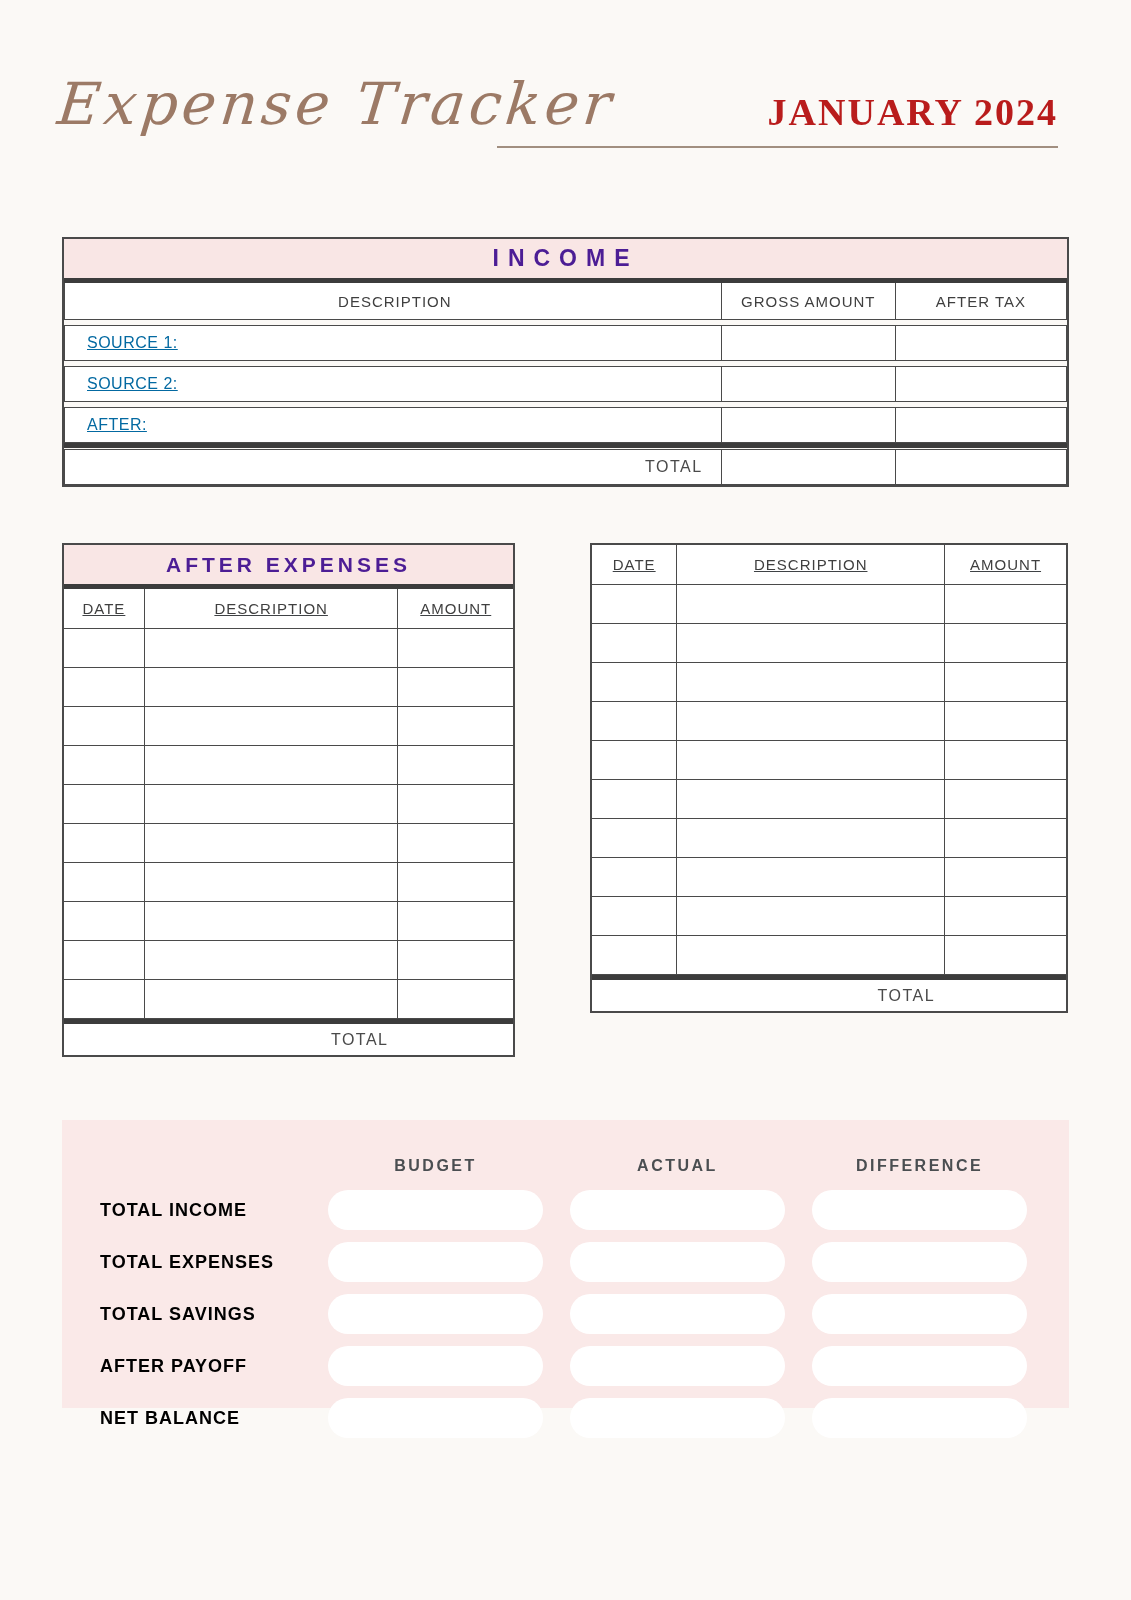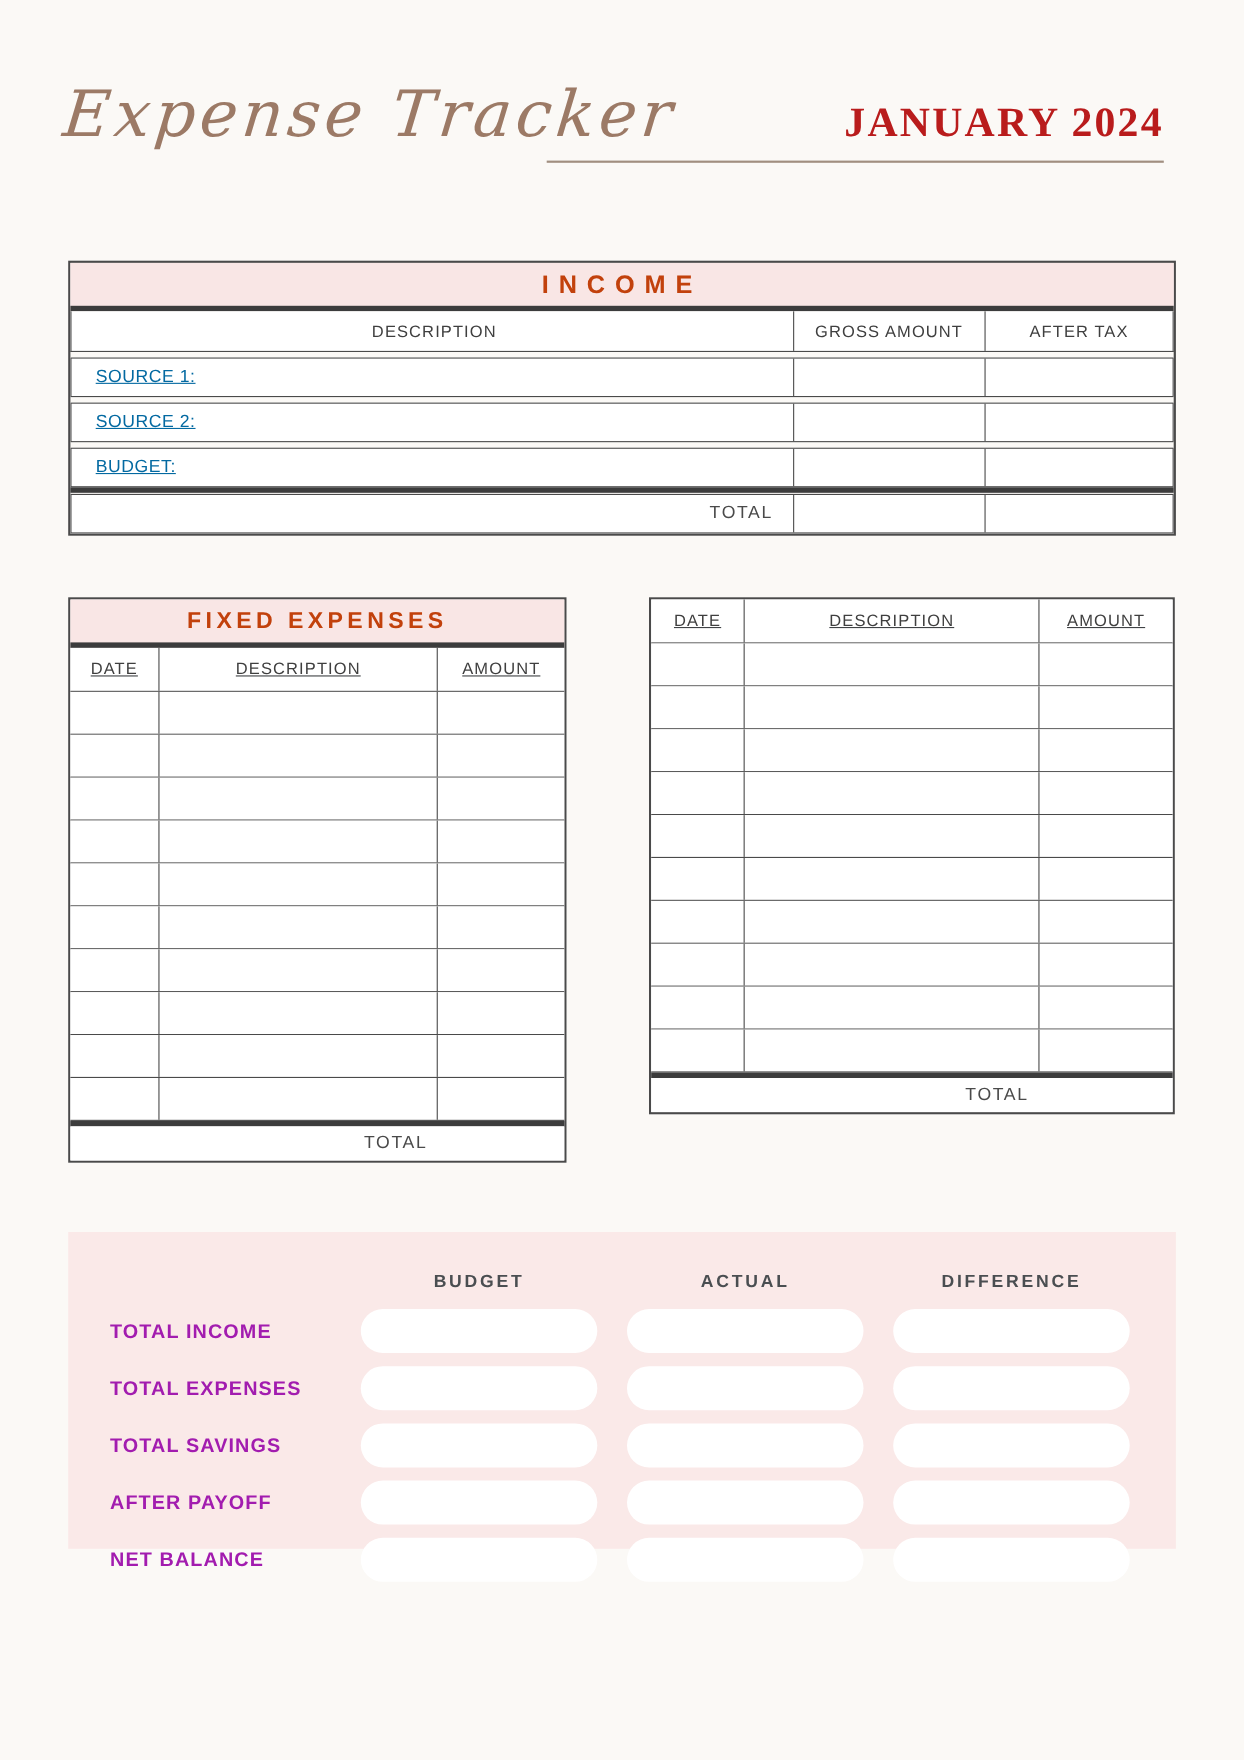"INCOME" .band { color: #c2410c -> #4c1d95 }
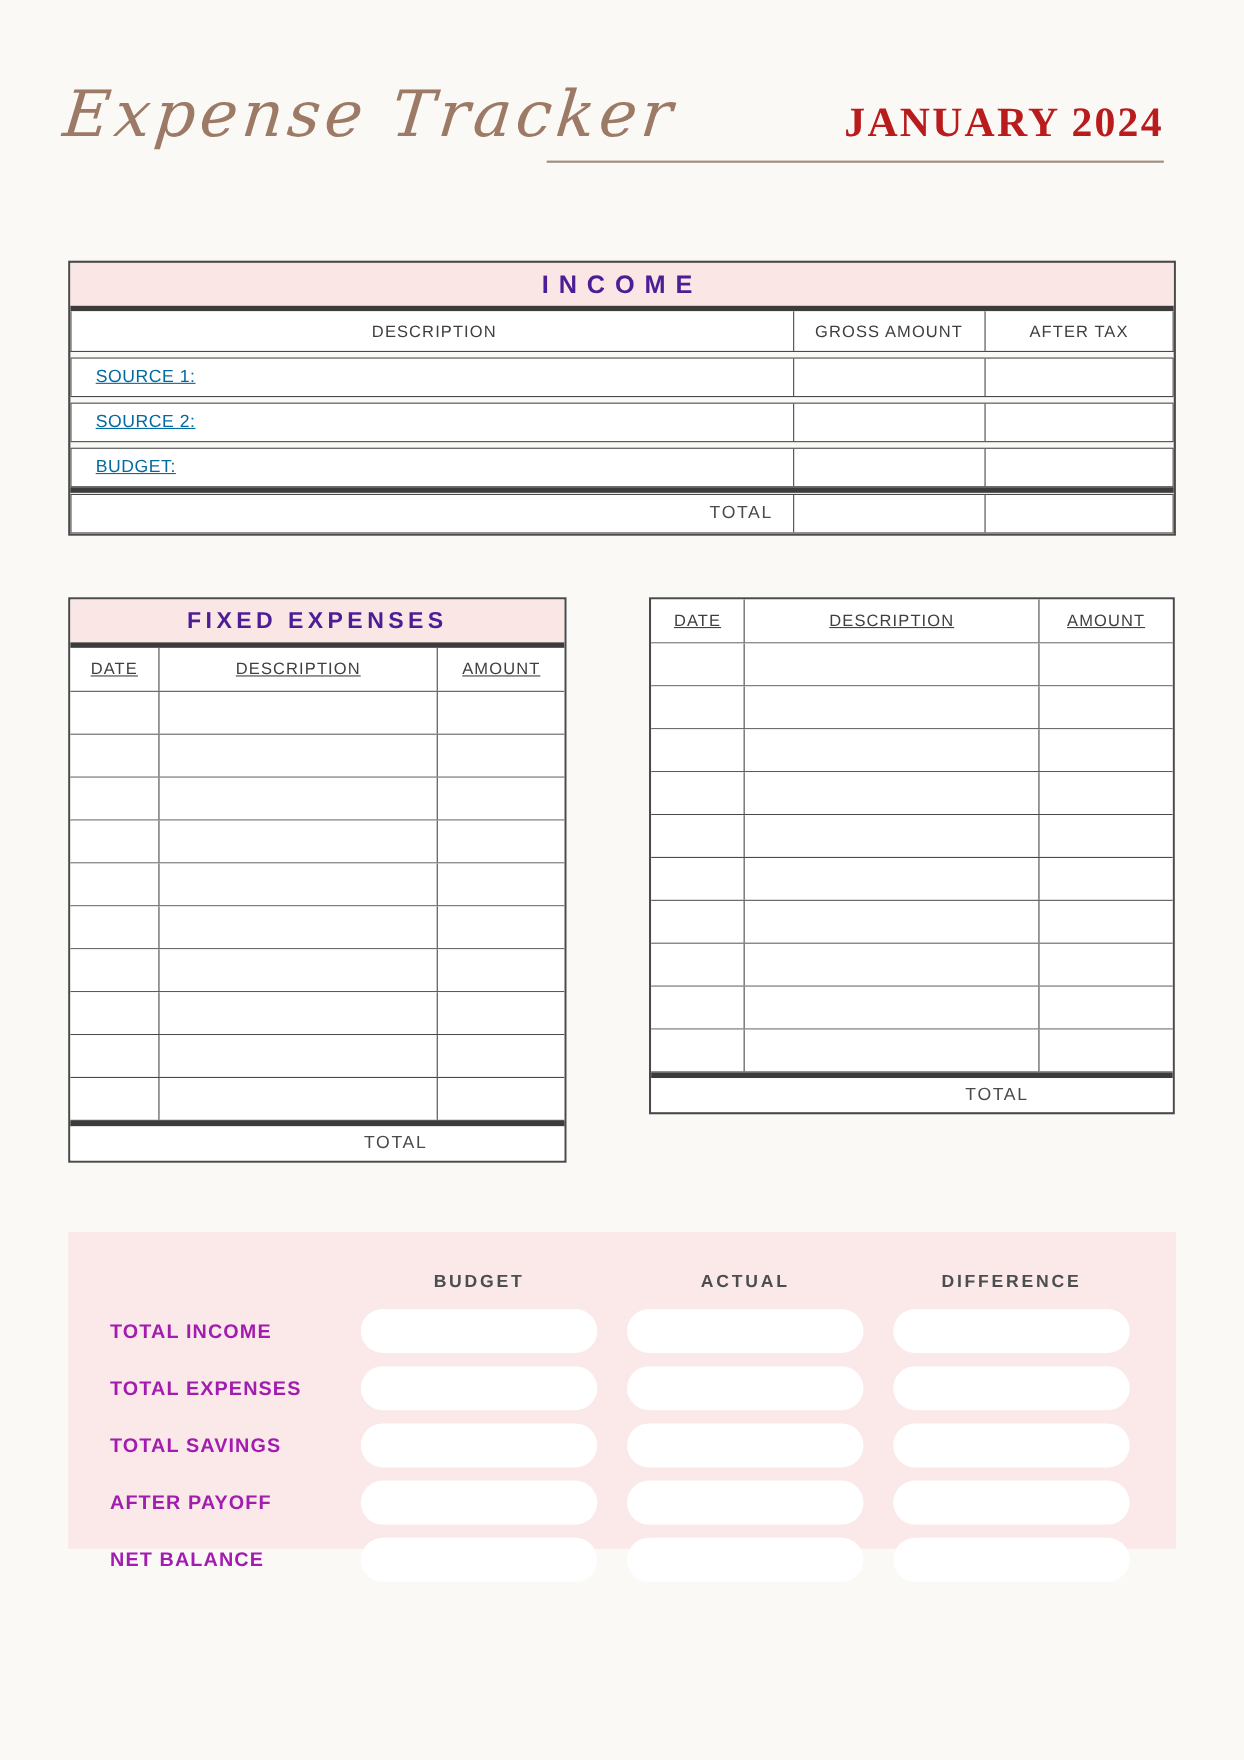"BUDGET:" span.row-label { text: BUDGET -> AFTER }
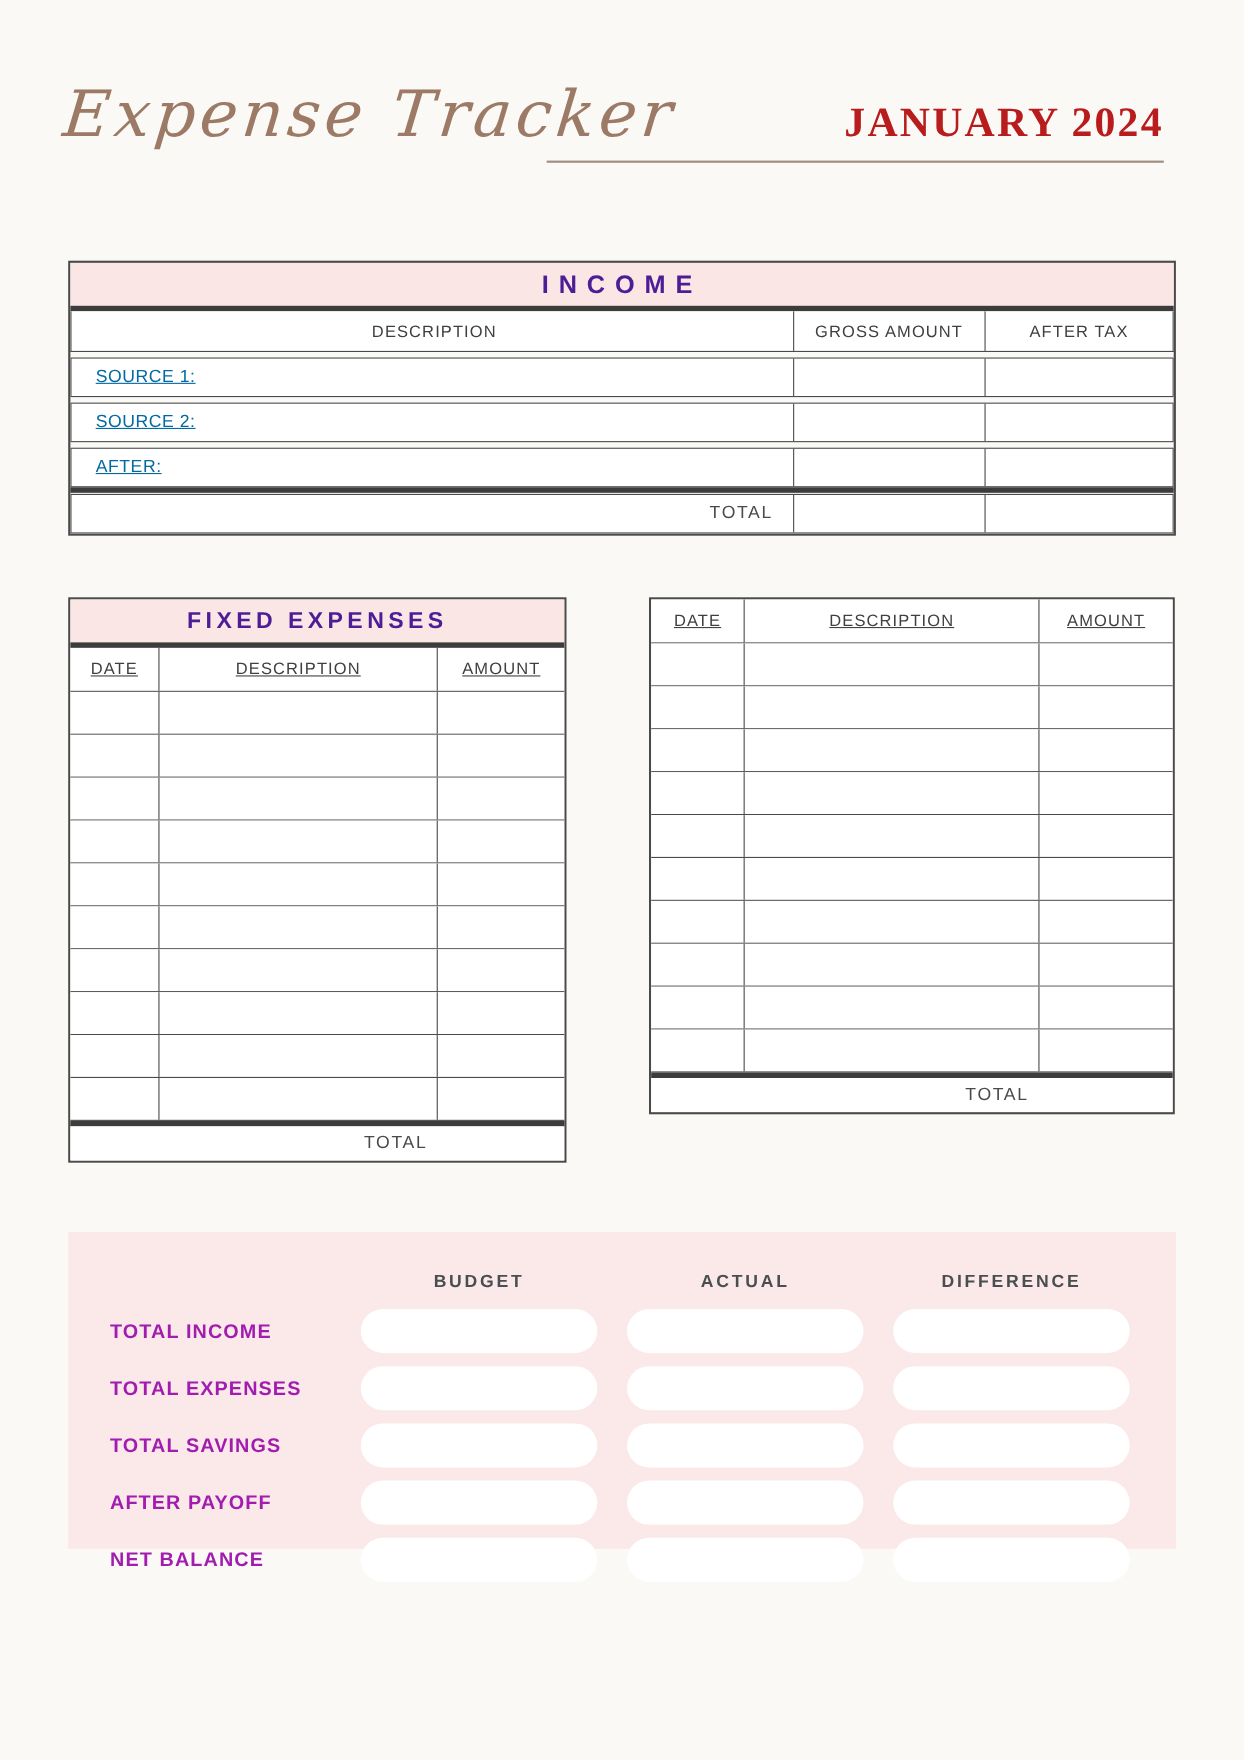"FIXED EXPENSES" div.band { text: FIXED -> AFTER }
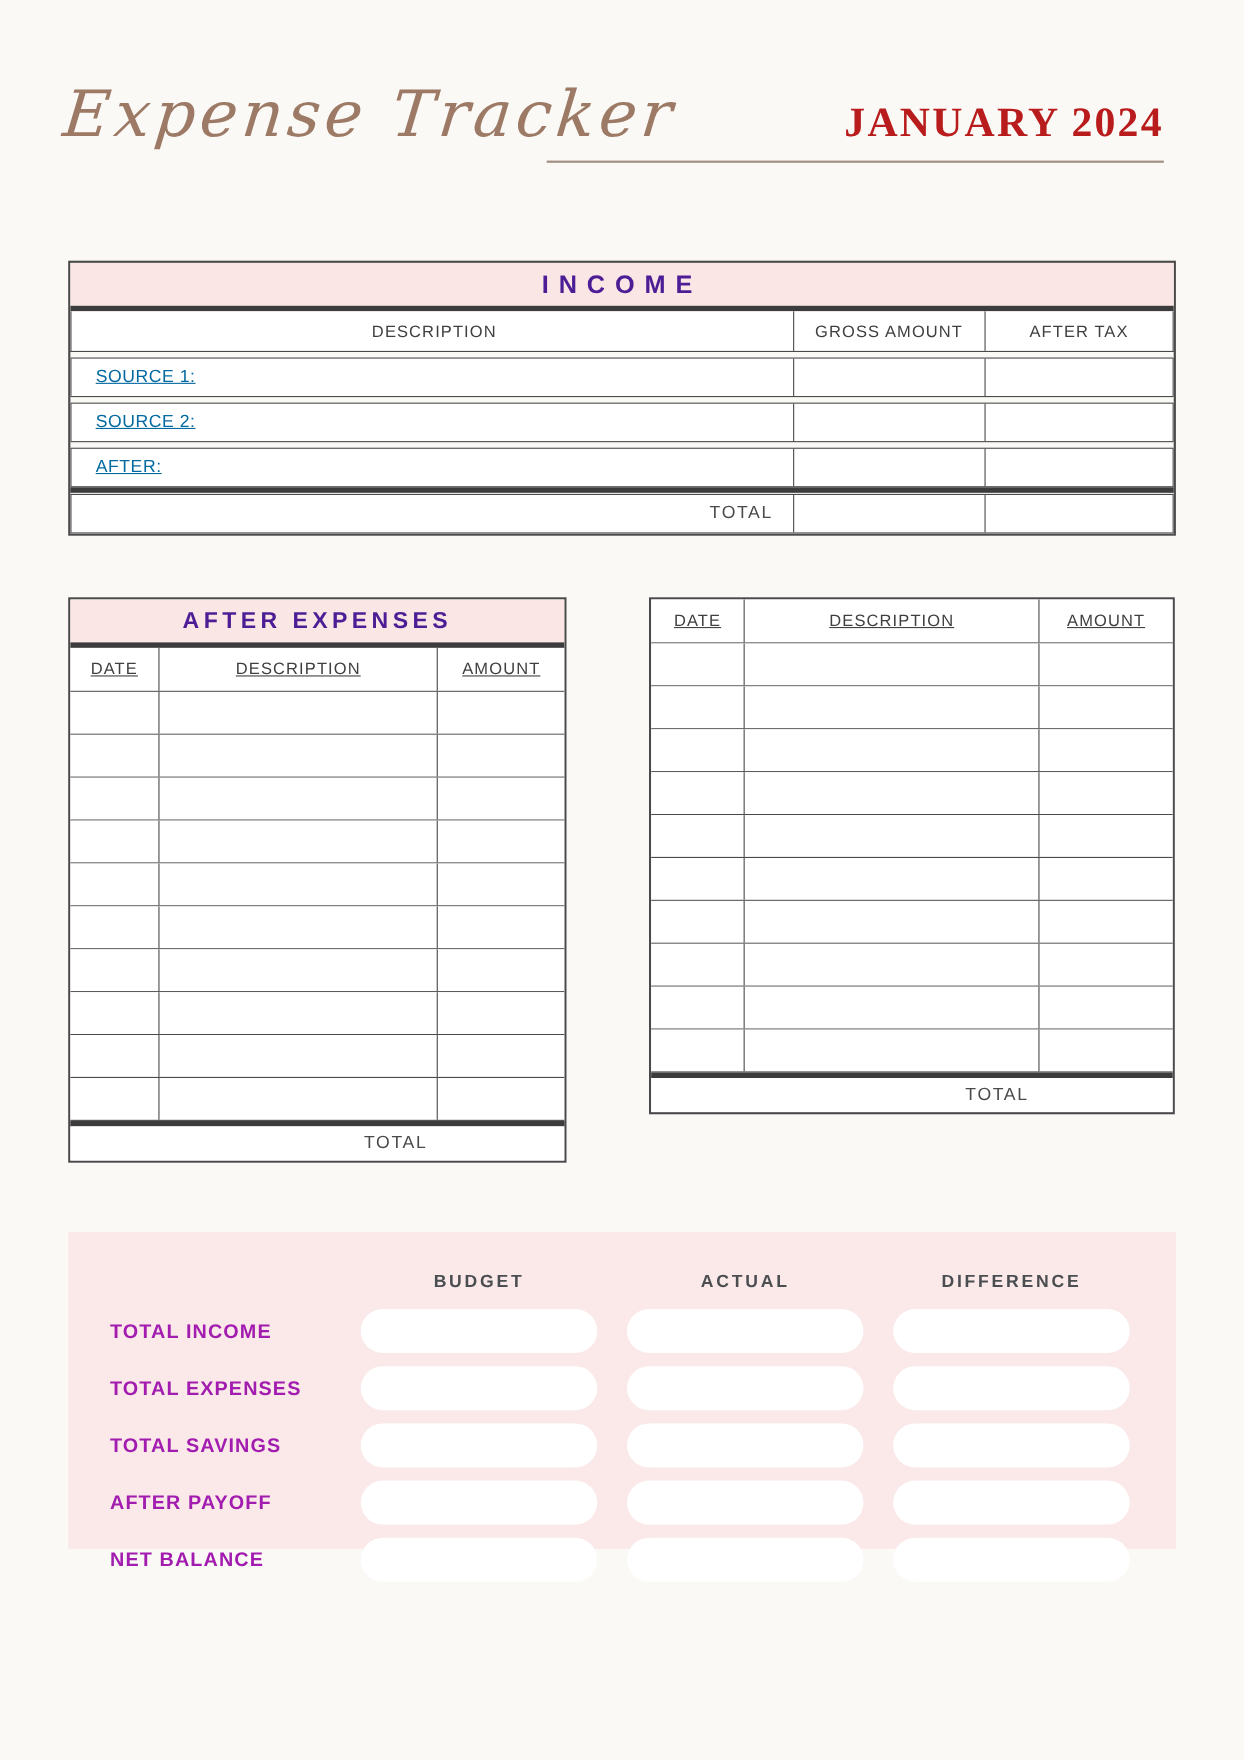"TOTAL INCOME" .sum-row-label { color: #a21caf -> #000000 }
